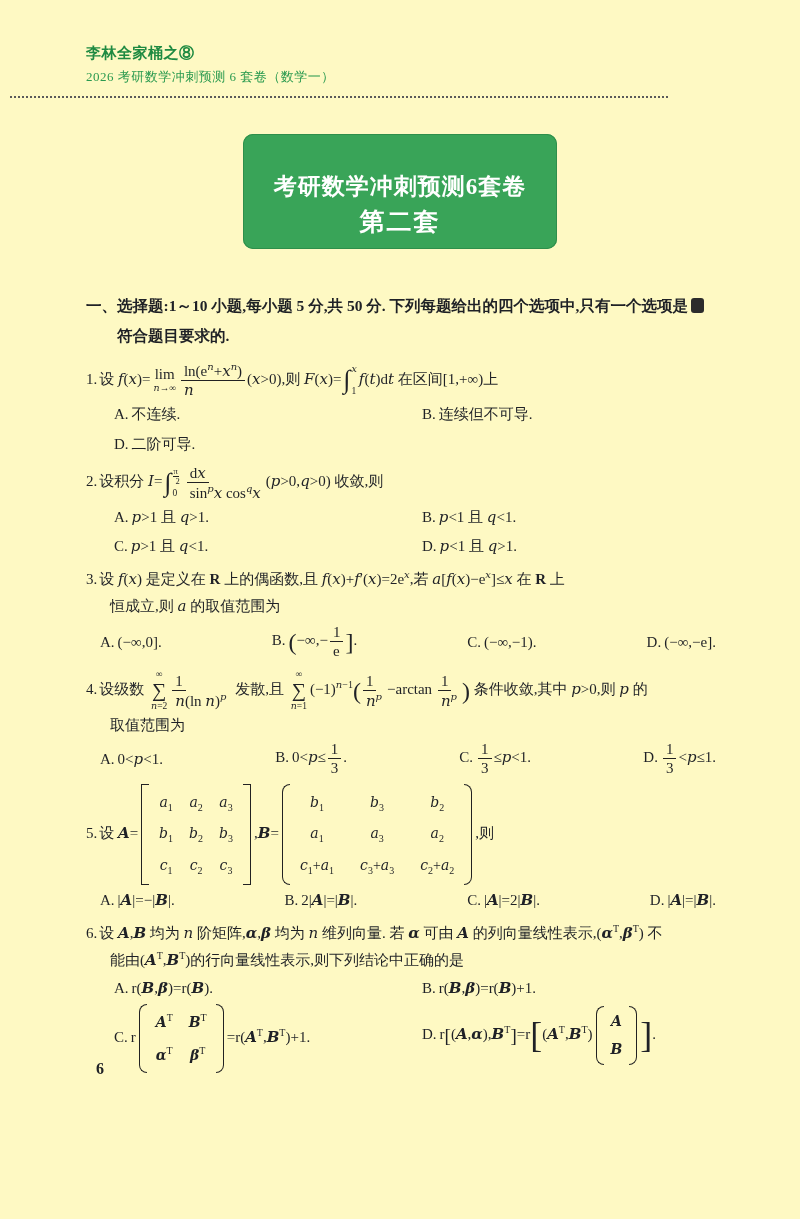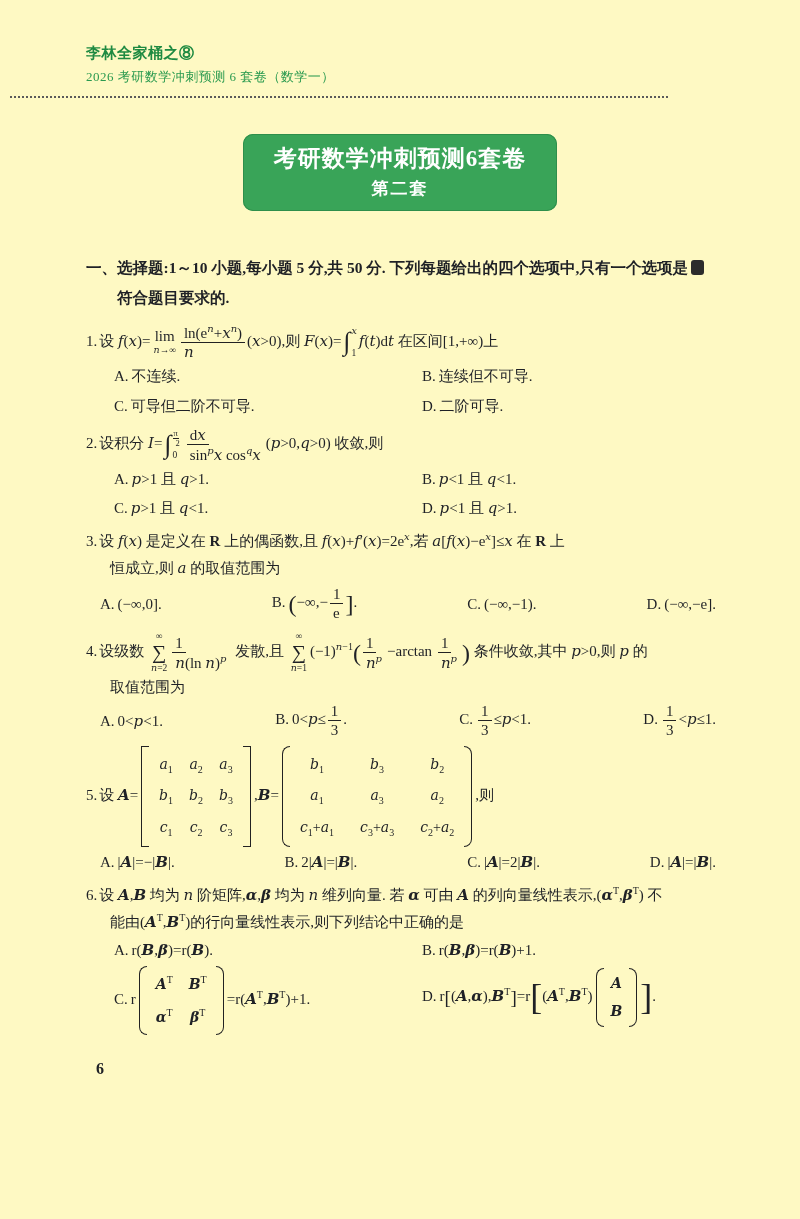"考研数学冲刺预测6套卷" .title-box .t1 { margin-top: none -> 28px }
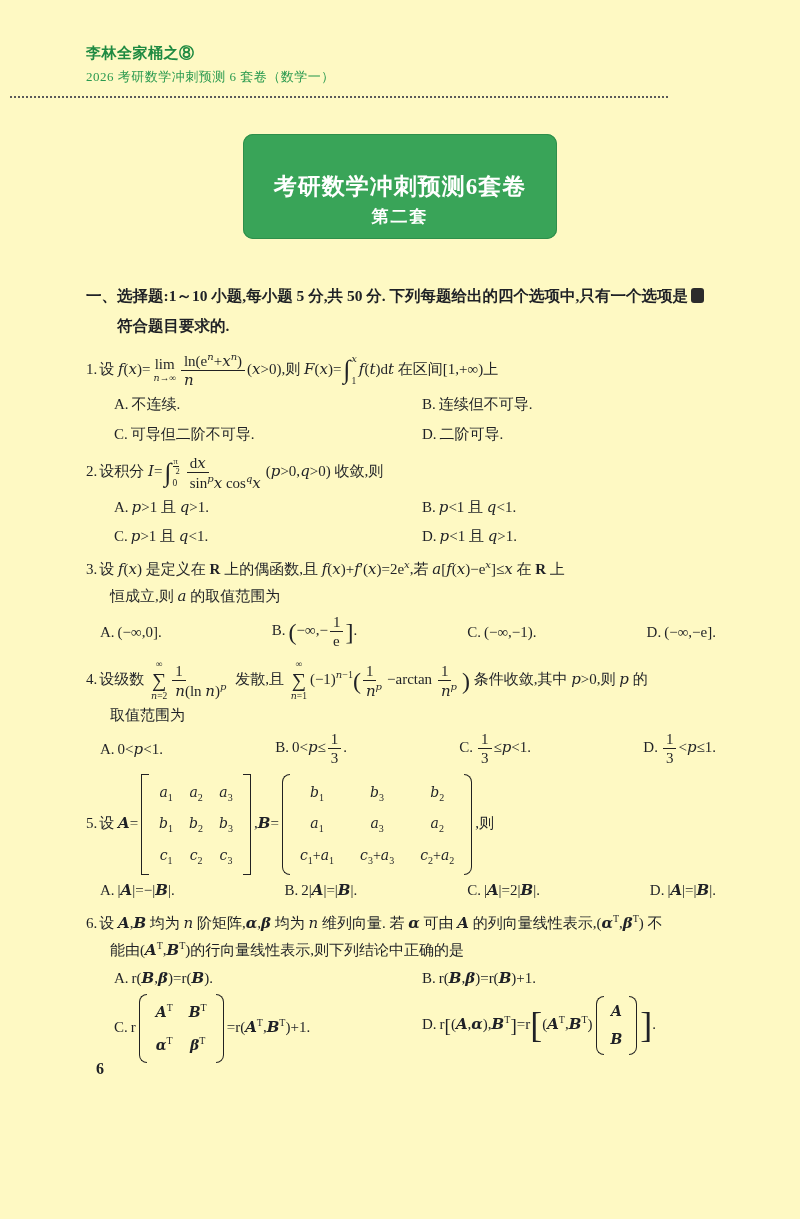"第二套" .title-box .t2 { font-size: 17px -> 25px }
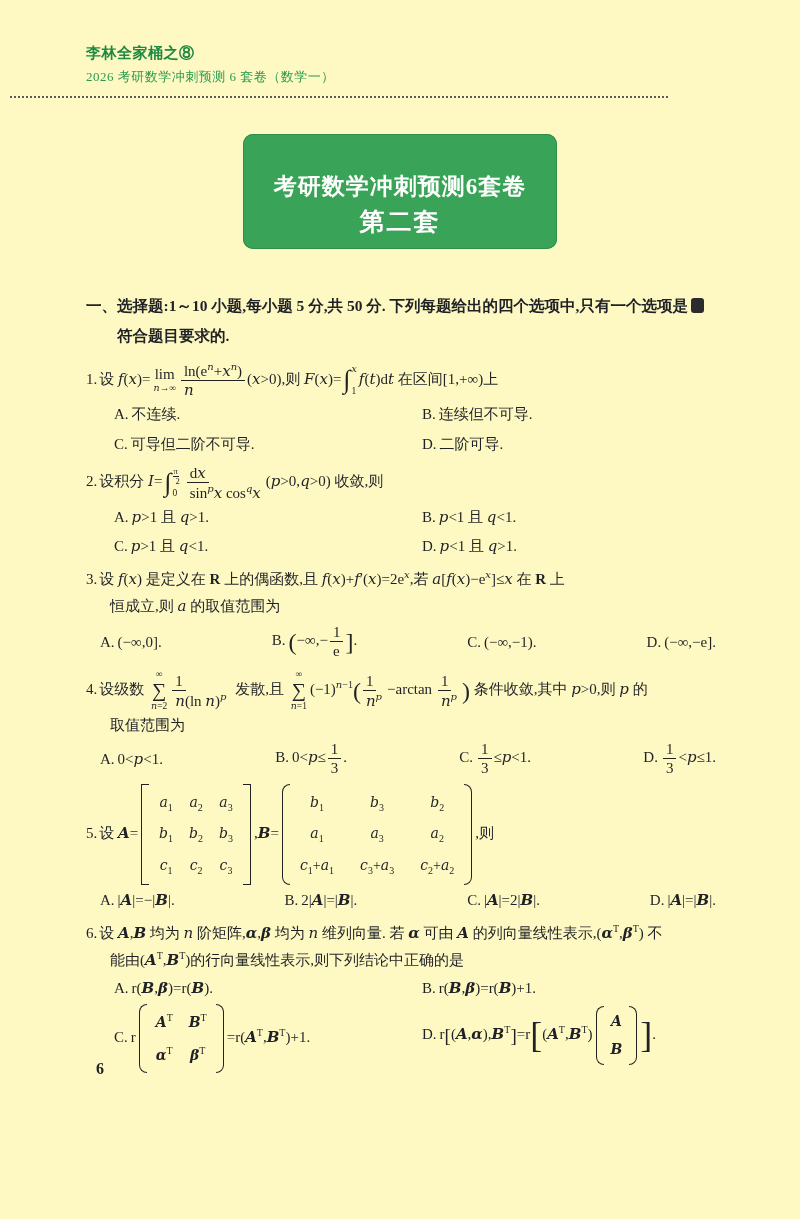"C. 可导但二阶不可导." div.opt { html: <div><span>C.</span><span>可导但二阶不可导.</span></div> -> none }
